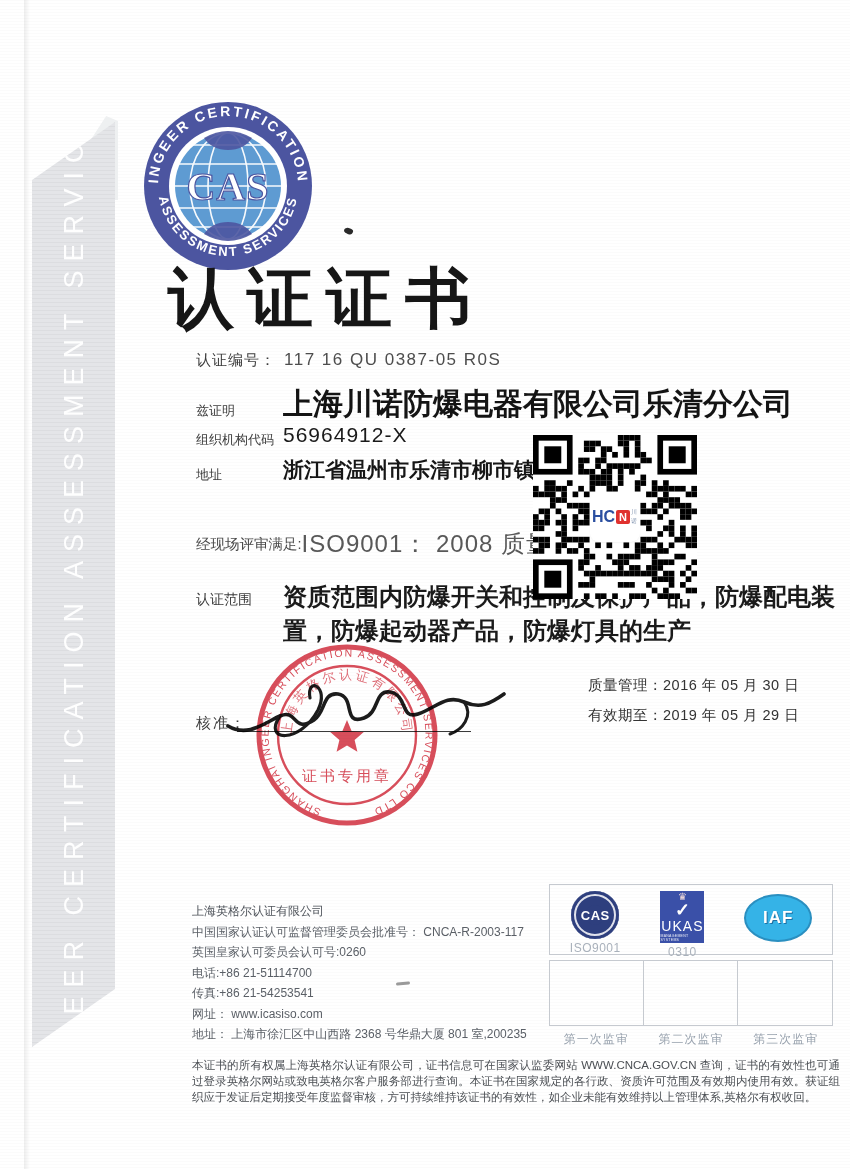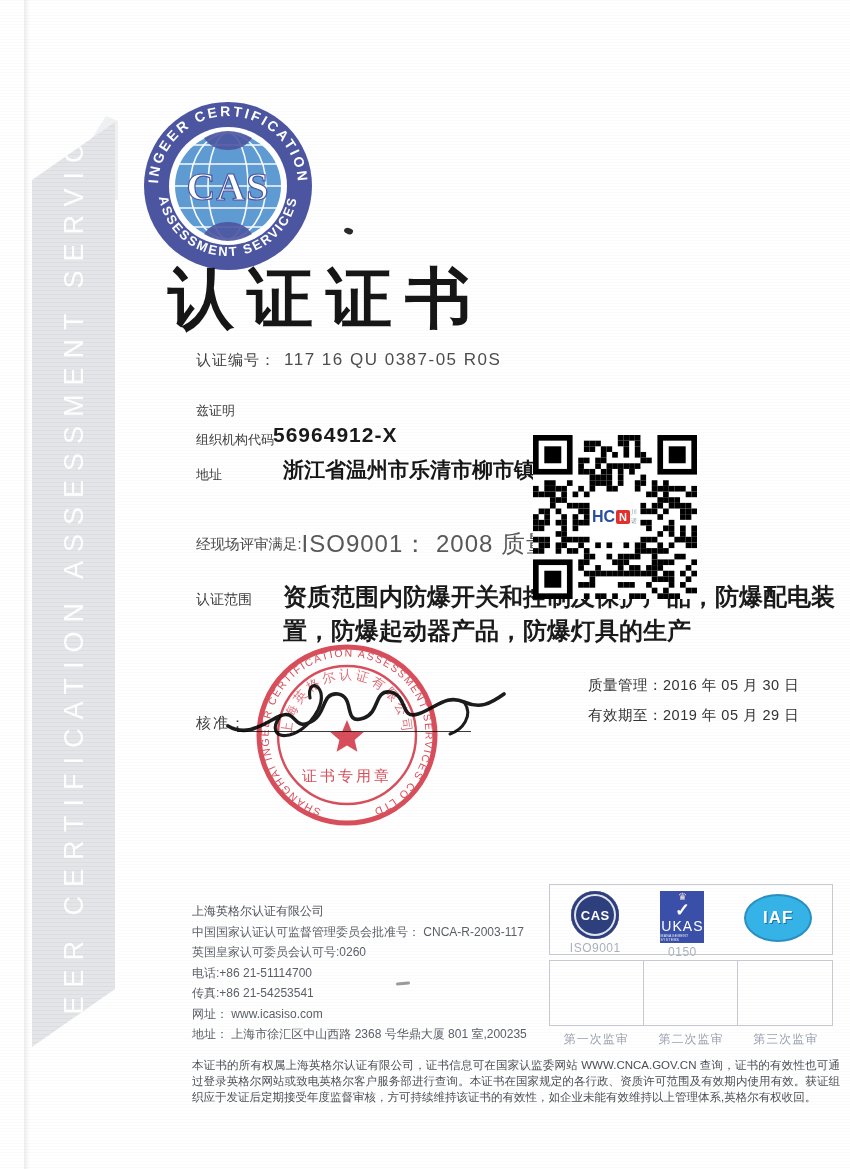"上海川诺防爆电器有限公司乐清分公司" div.company { html: none -> <div>上海川诺防爆电器有限公司乐清分公司</div> }
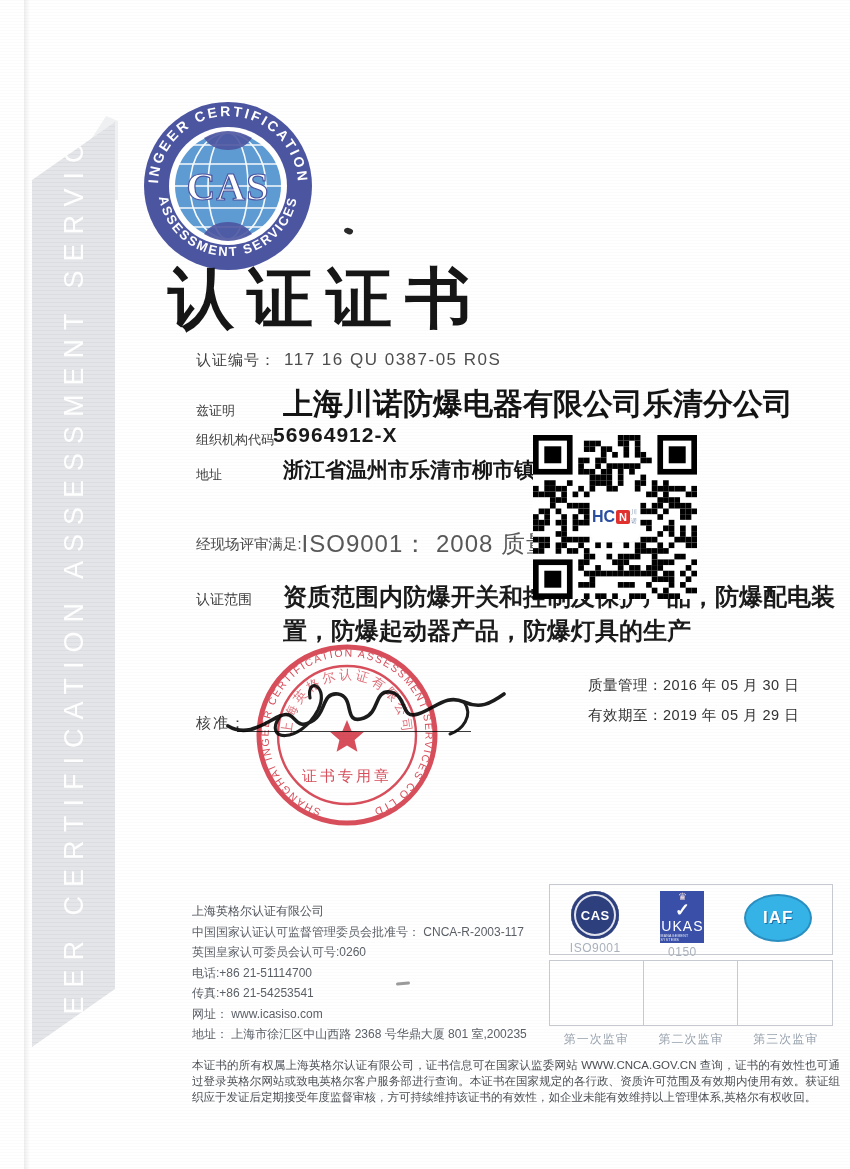"56964912-X" .org-code { font-weight: 700 -> 400; left: 273px -> 283px }
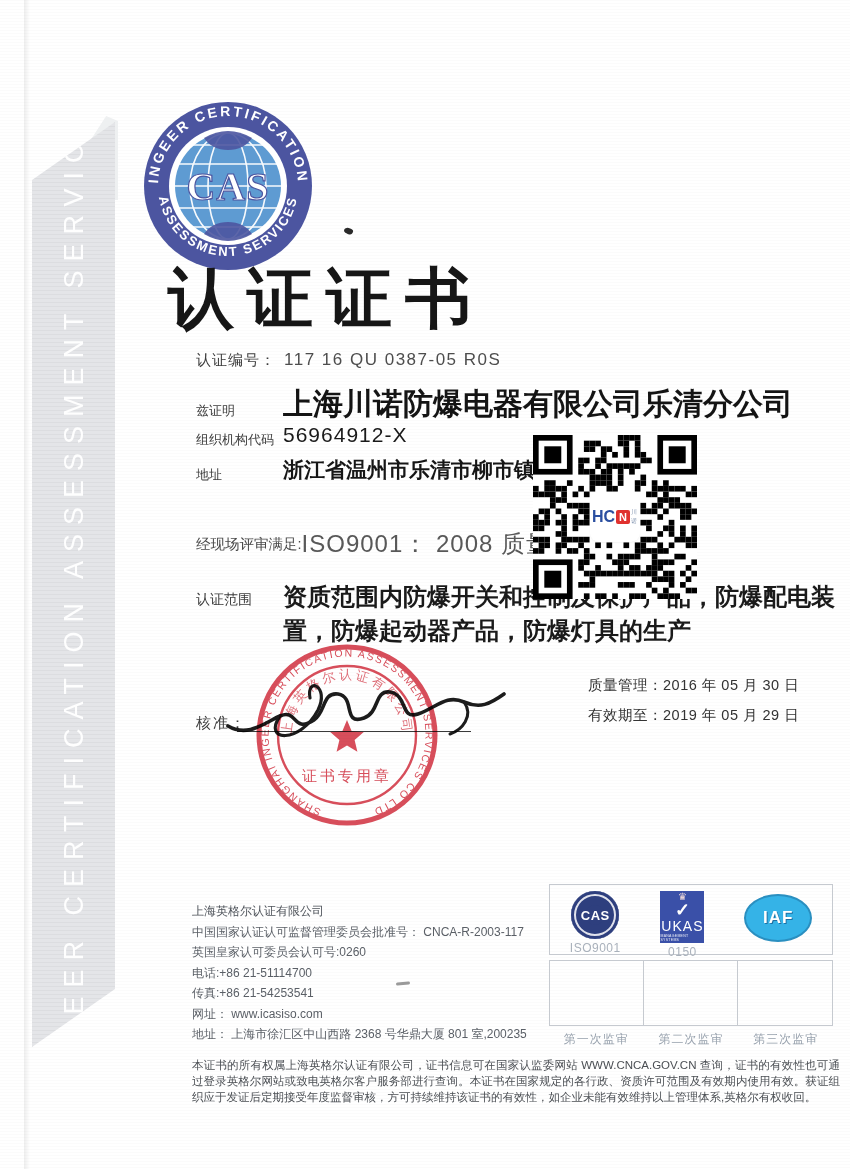"0150" div.cap { text: 0150 -> 0310 }
